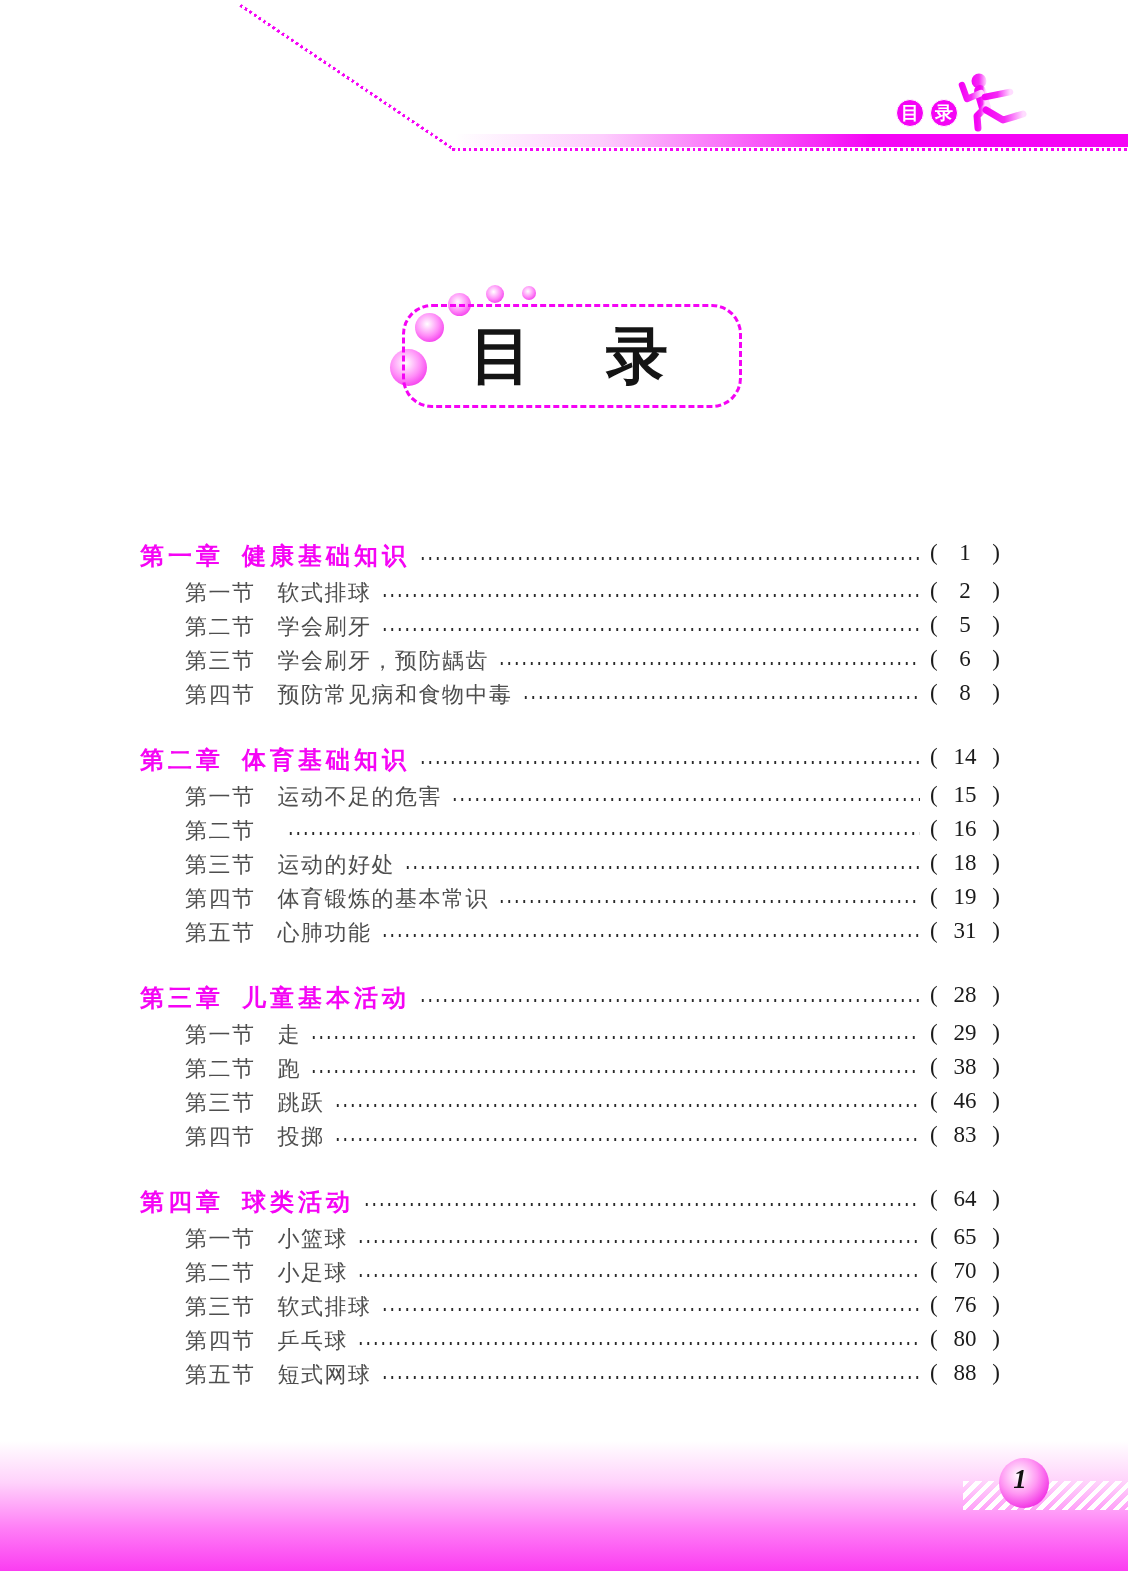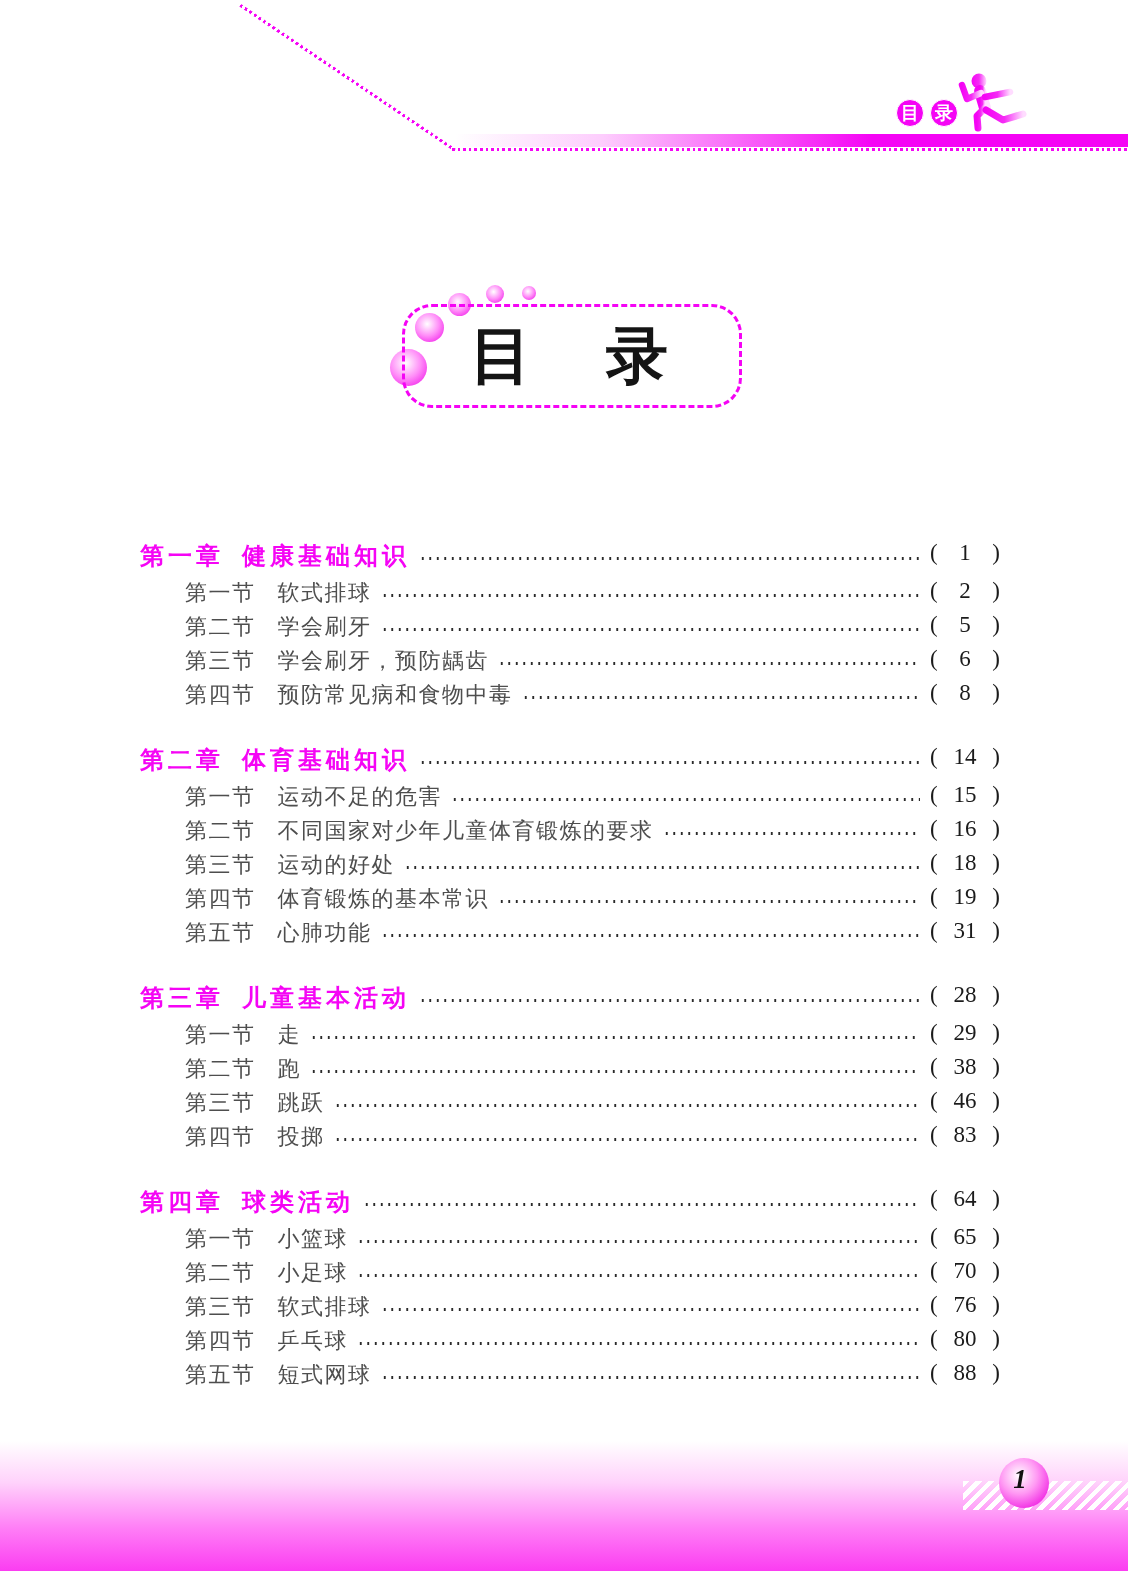"不同国家对少年儿童体育锻炼的要求" span.tit { html: <span>不同国家对少年儿童体育锻炼的要求</span> -> none }
